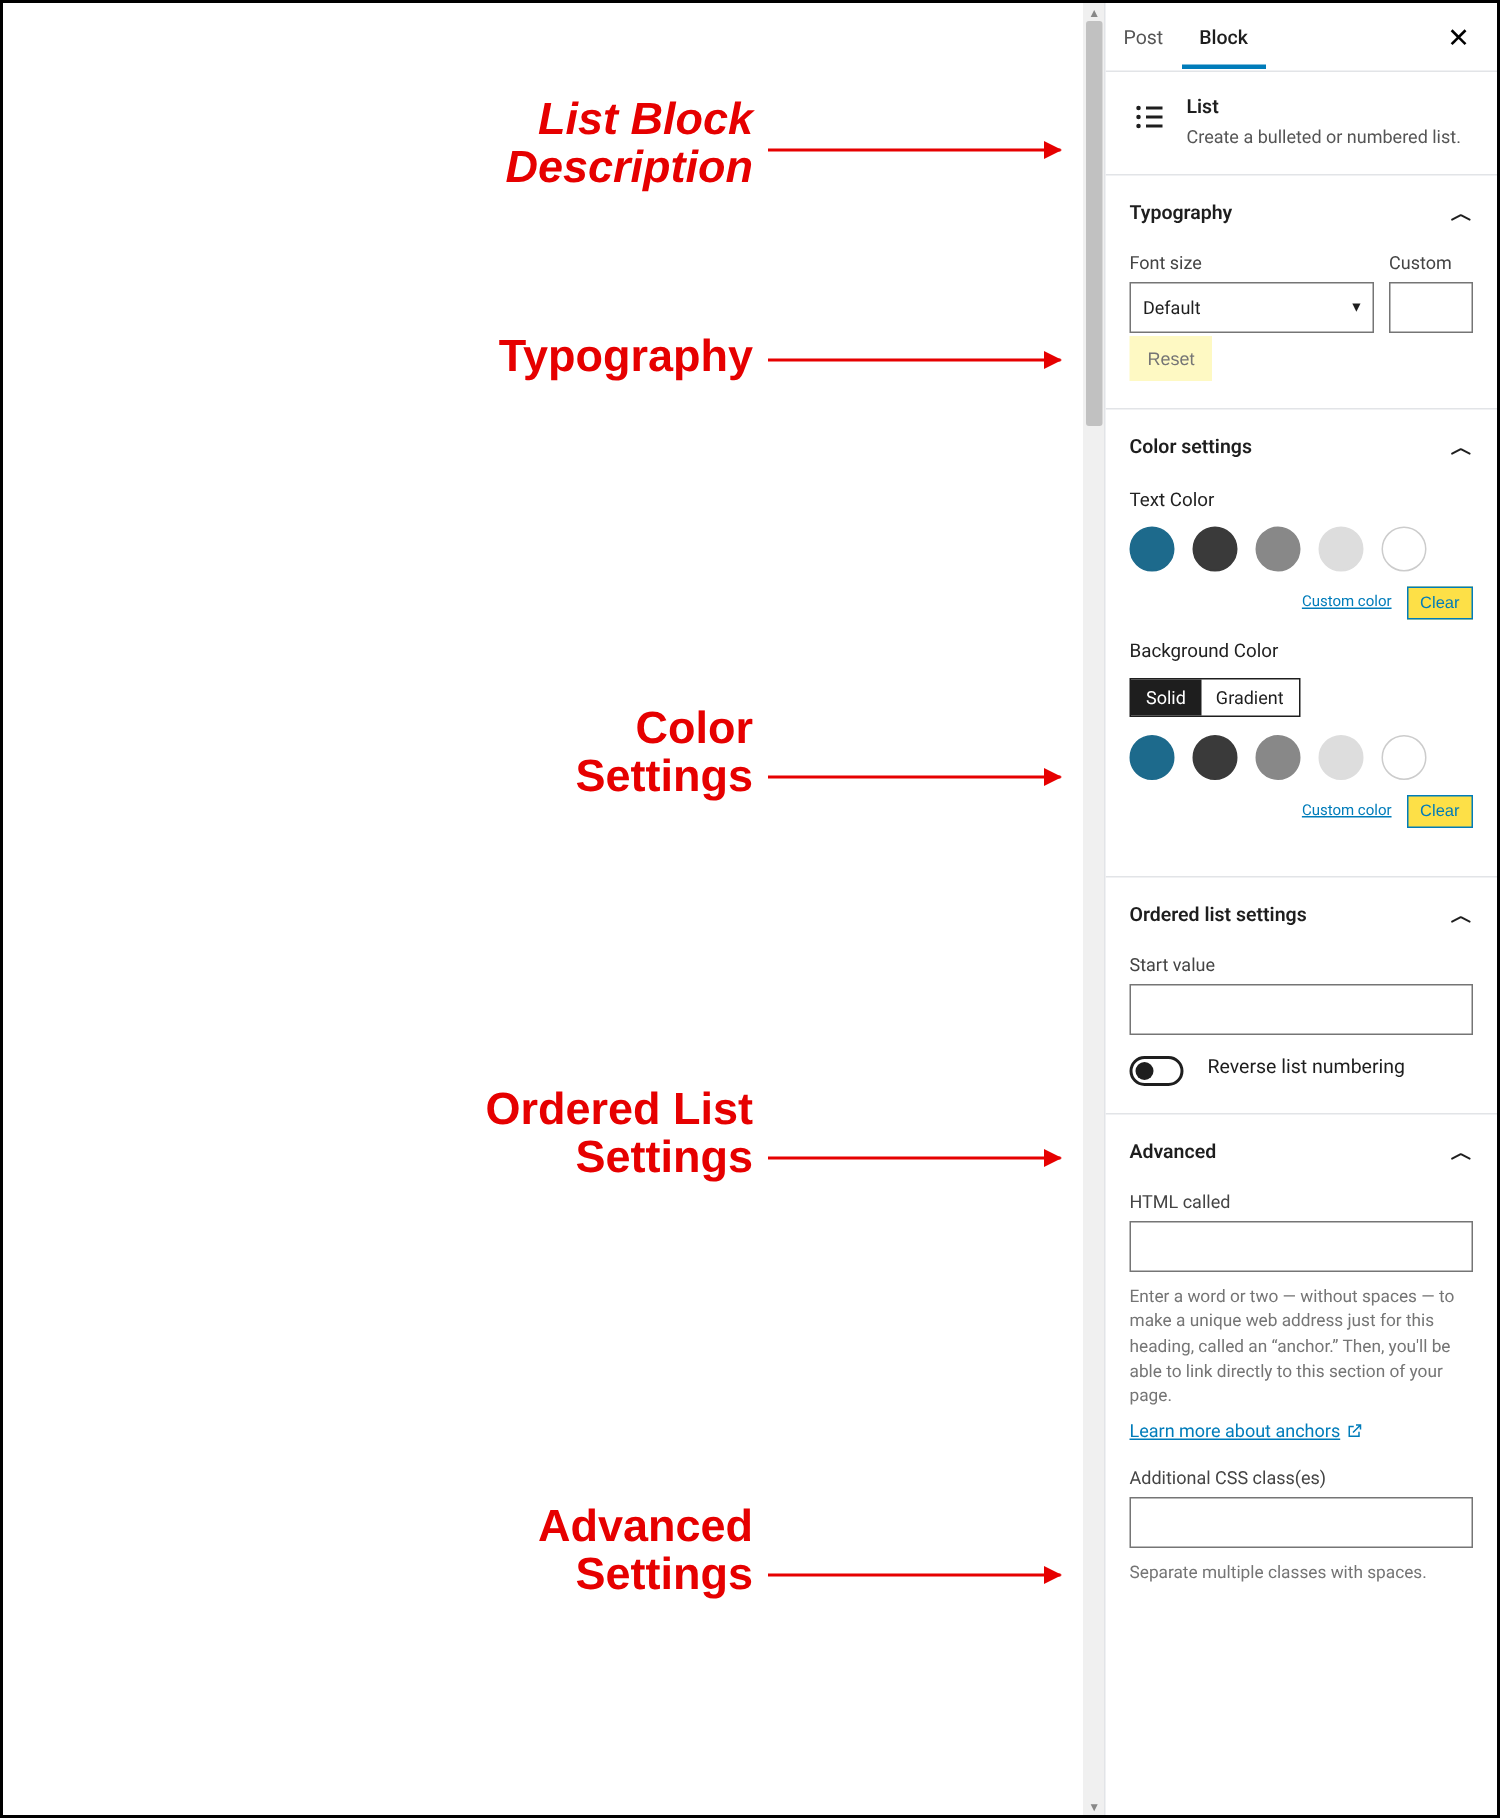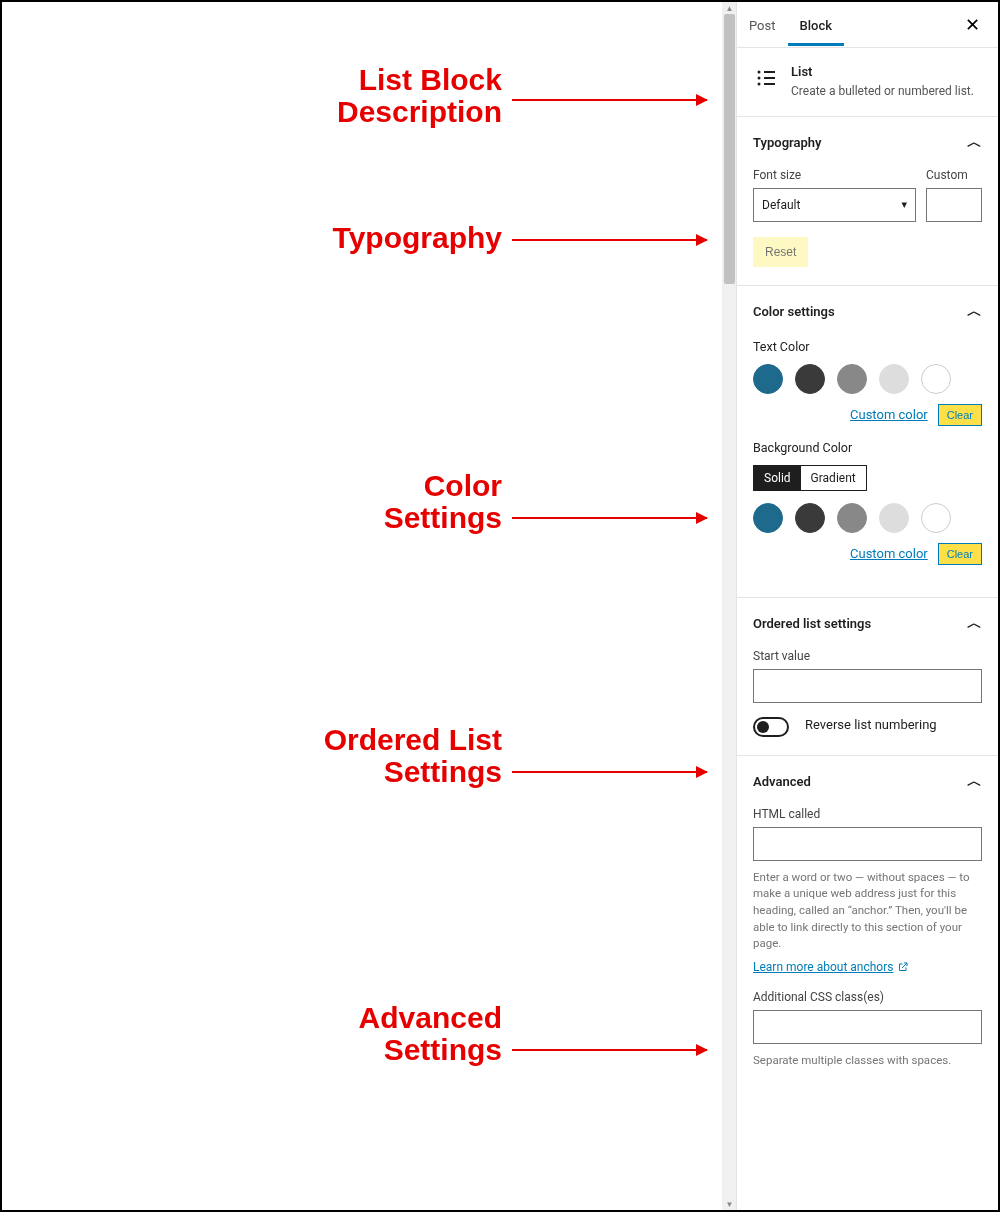"List Block" div.anno { font-style: none -> italic }
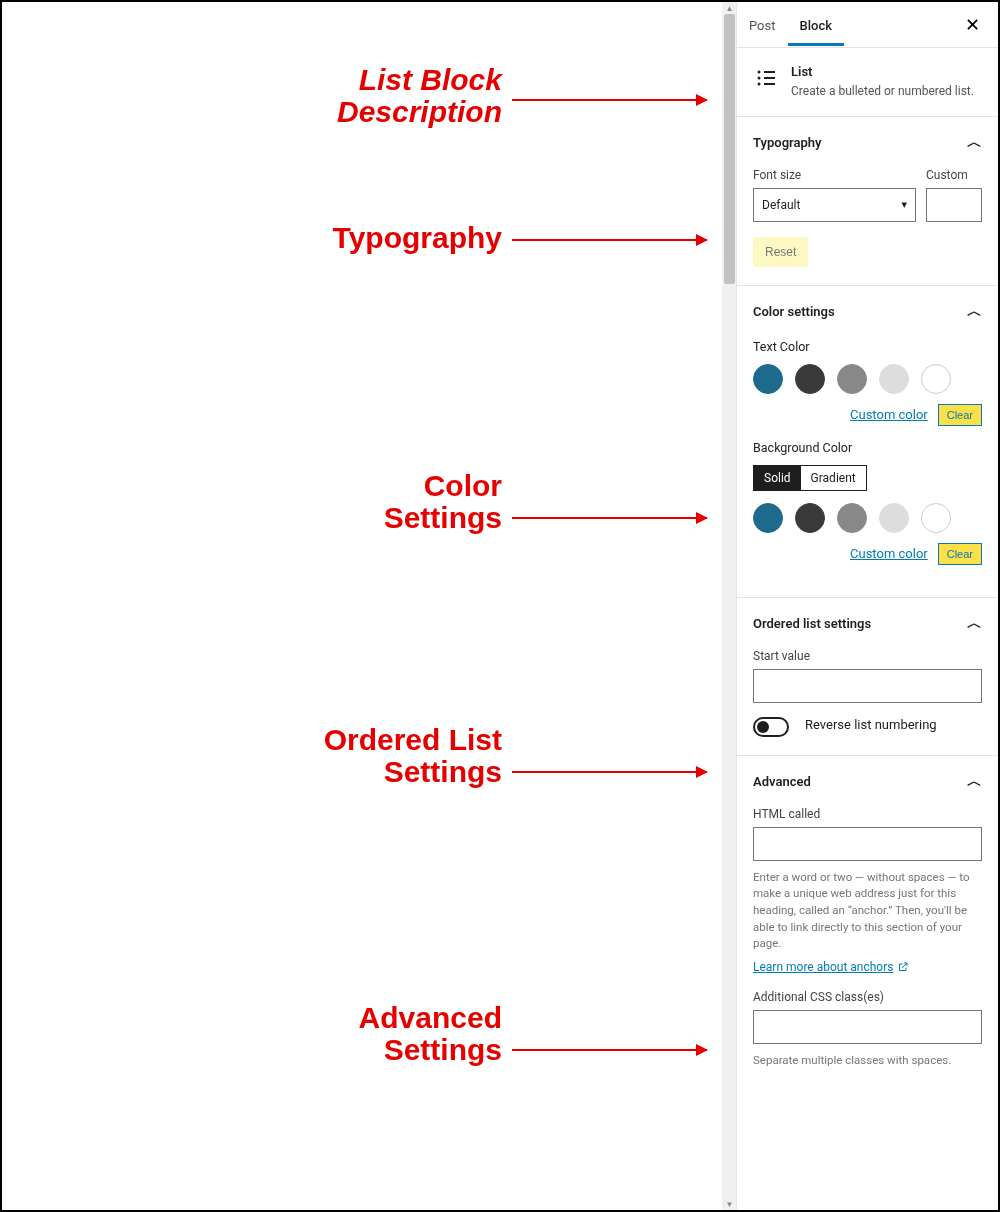"Font size" .field-row { margin-bottom: 15px -> 2px }
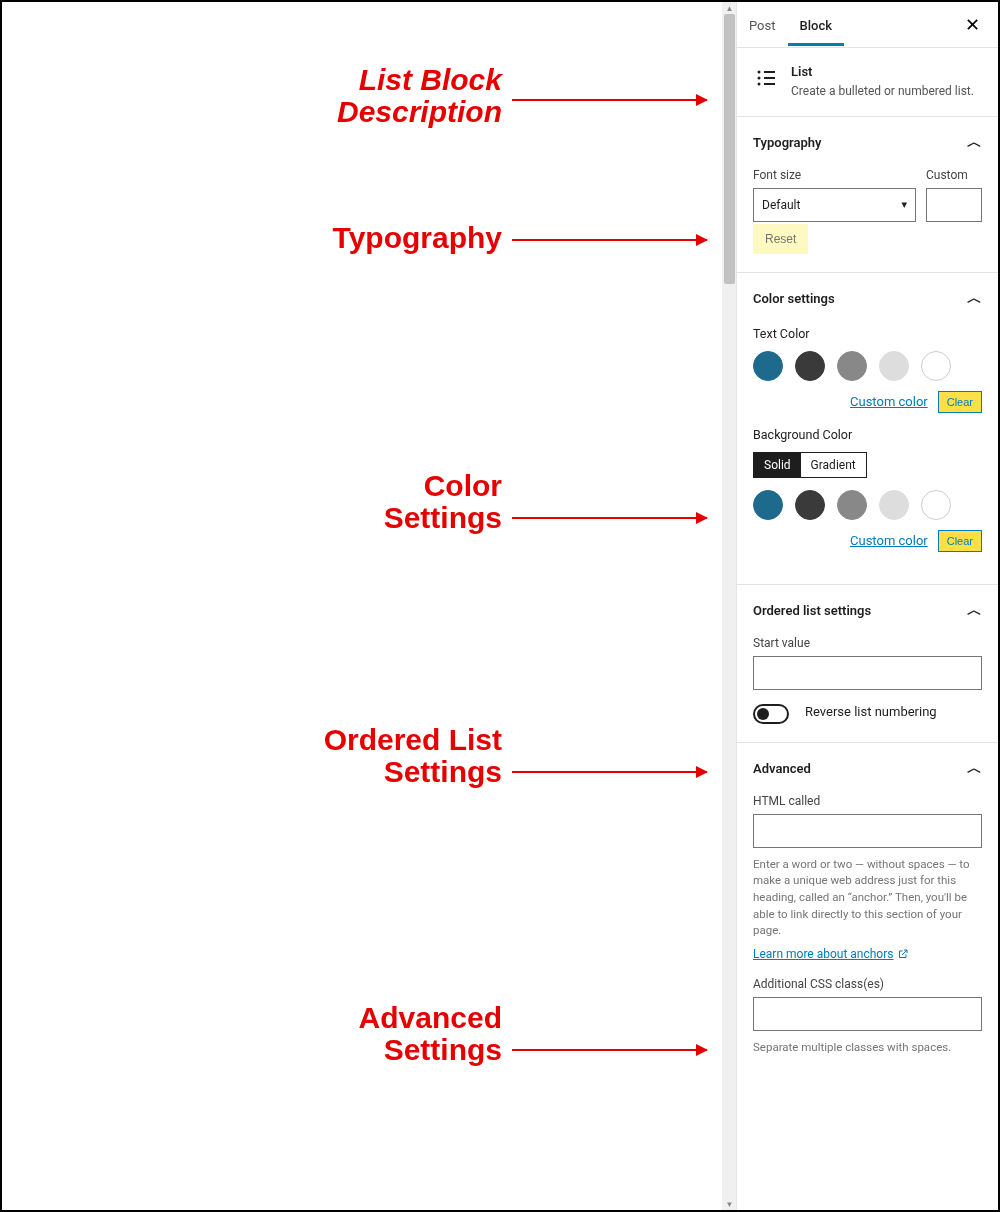"Custom color" .link { font-size: 13px -> 10px }
